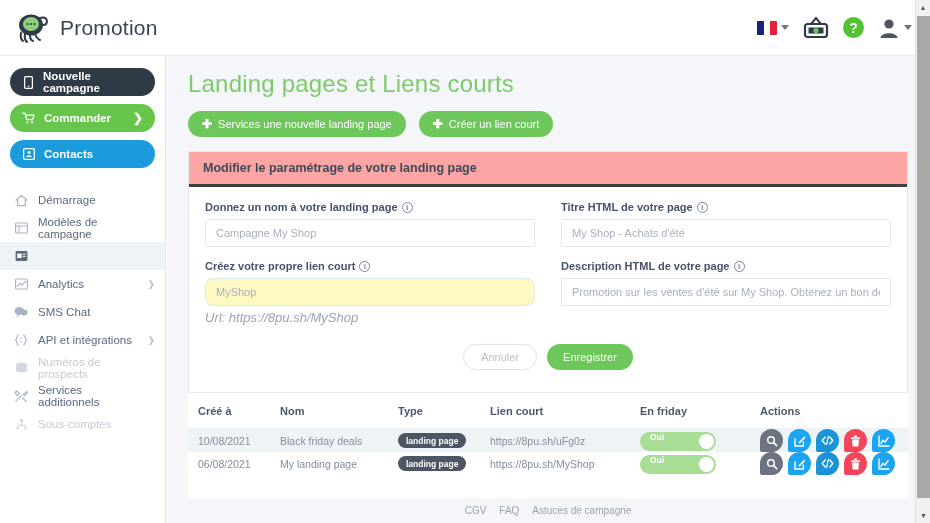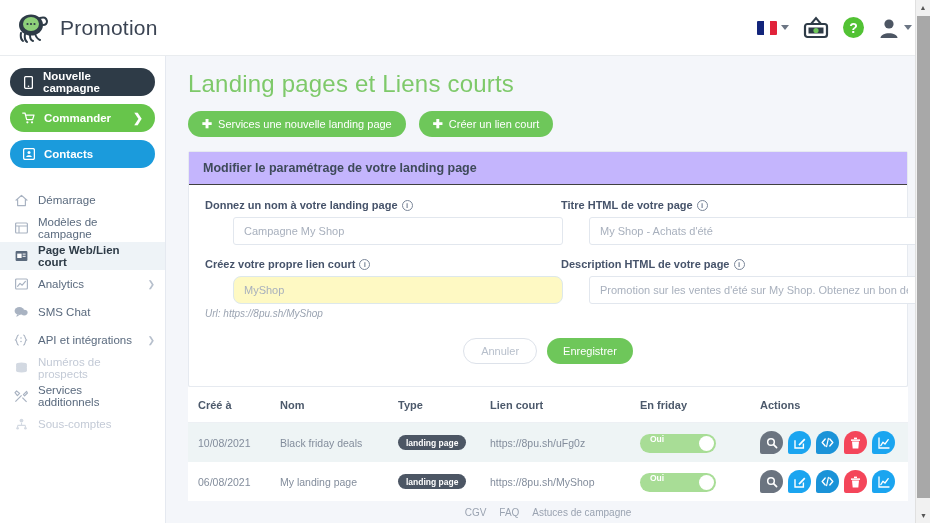"Modifier le paramétrage de votre" .panel-head { background: #c4b5fd -> #fca5a5; border-bottom: 1px solid #404040 -> 3px solid #404040 }
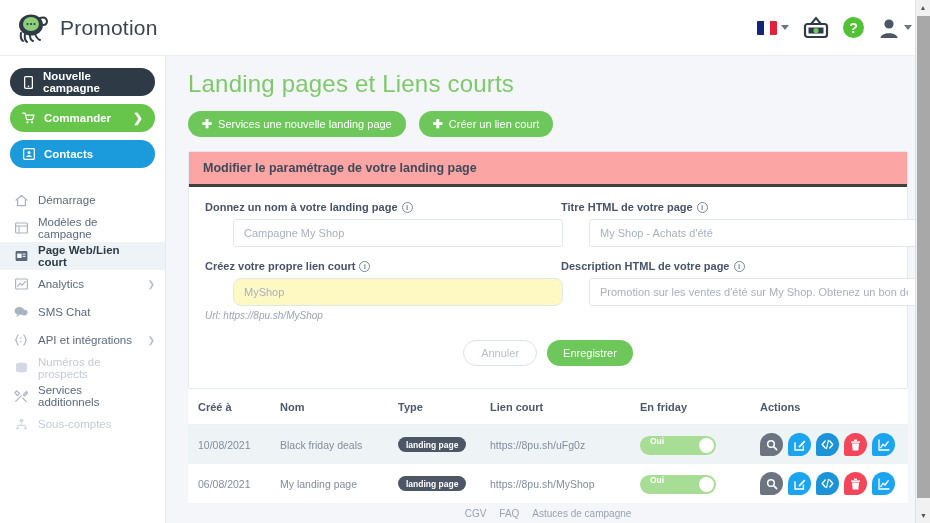"Campagne My Shop" .inp { margin-left: 28px -> none }
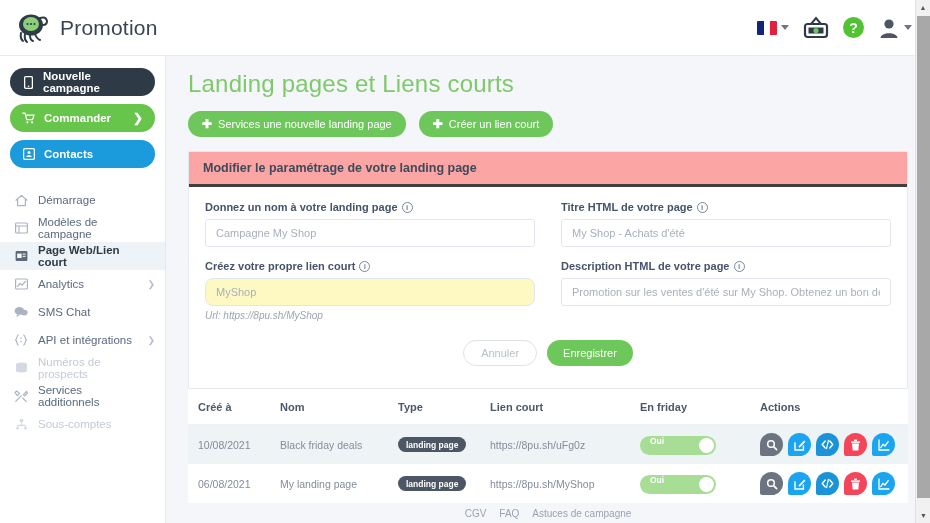"Page Web/Lien court" span { html: <span>Page Web/Lien court</span> -> none }
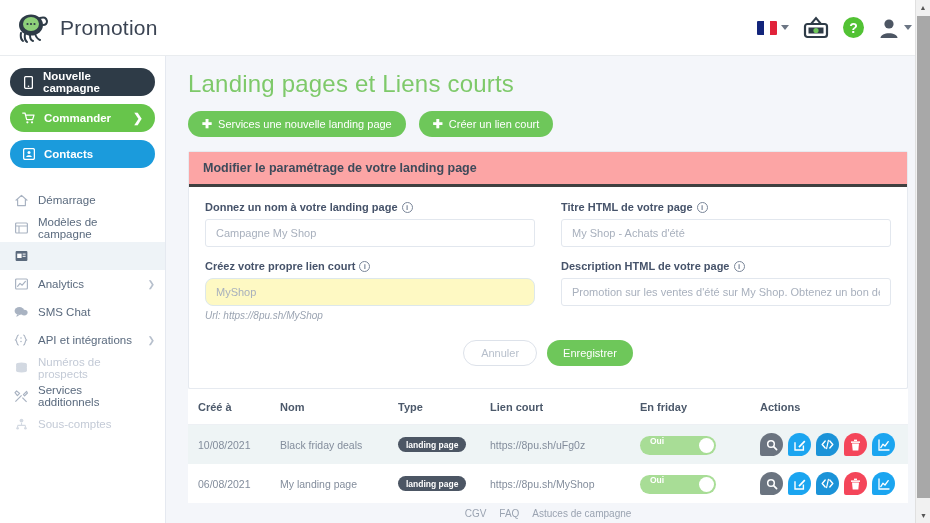"Url: https://8pu.sh/MyShop" .hint { font-size: 10px -> 13px }
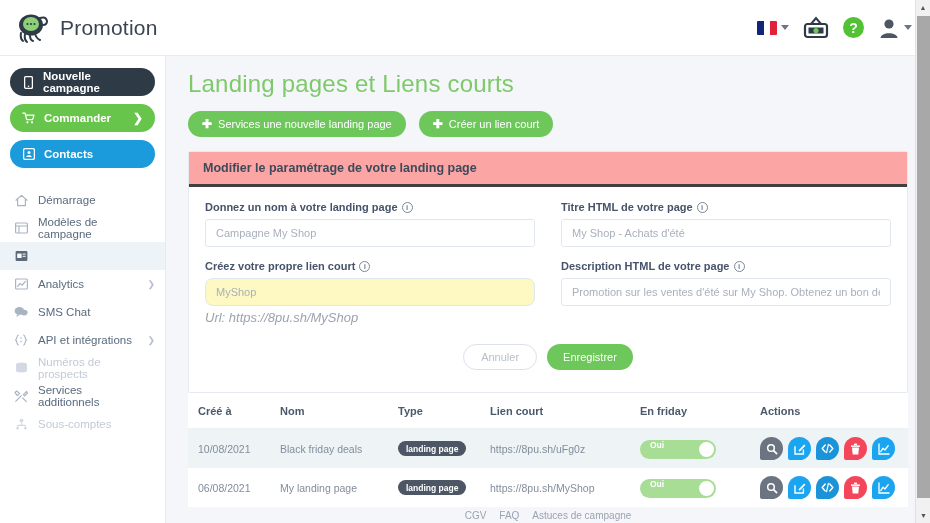"10/08/2021" tbody td { padding: 8px 6px -> 0 6px }
